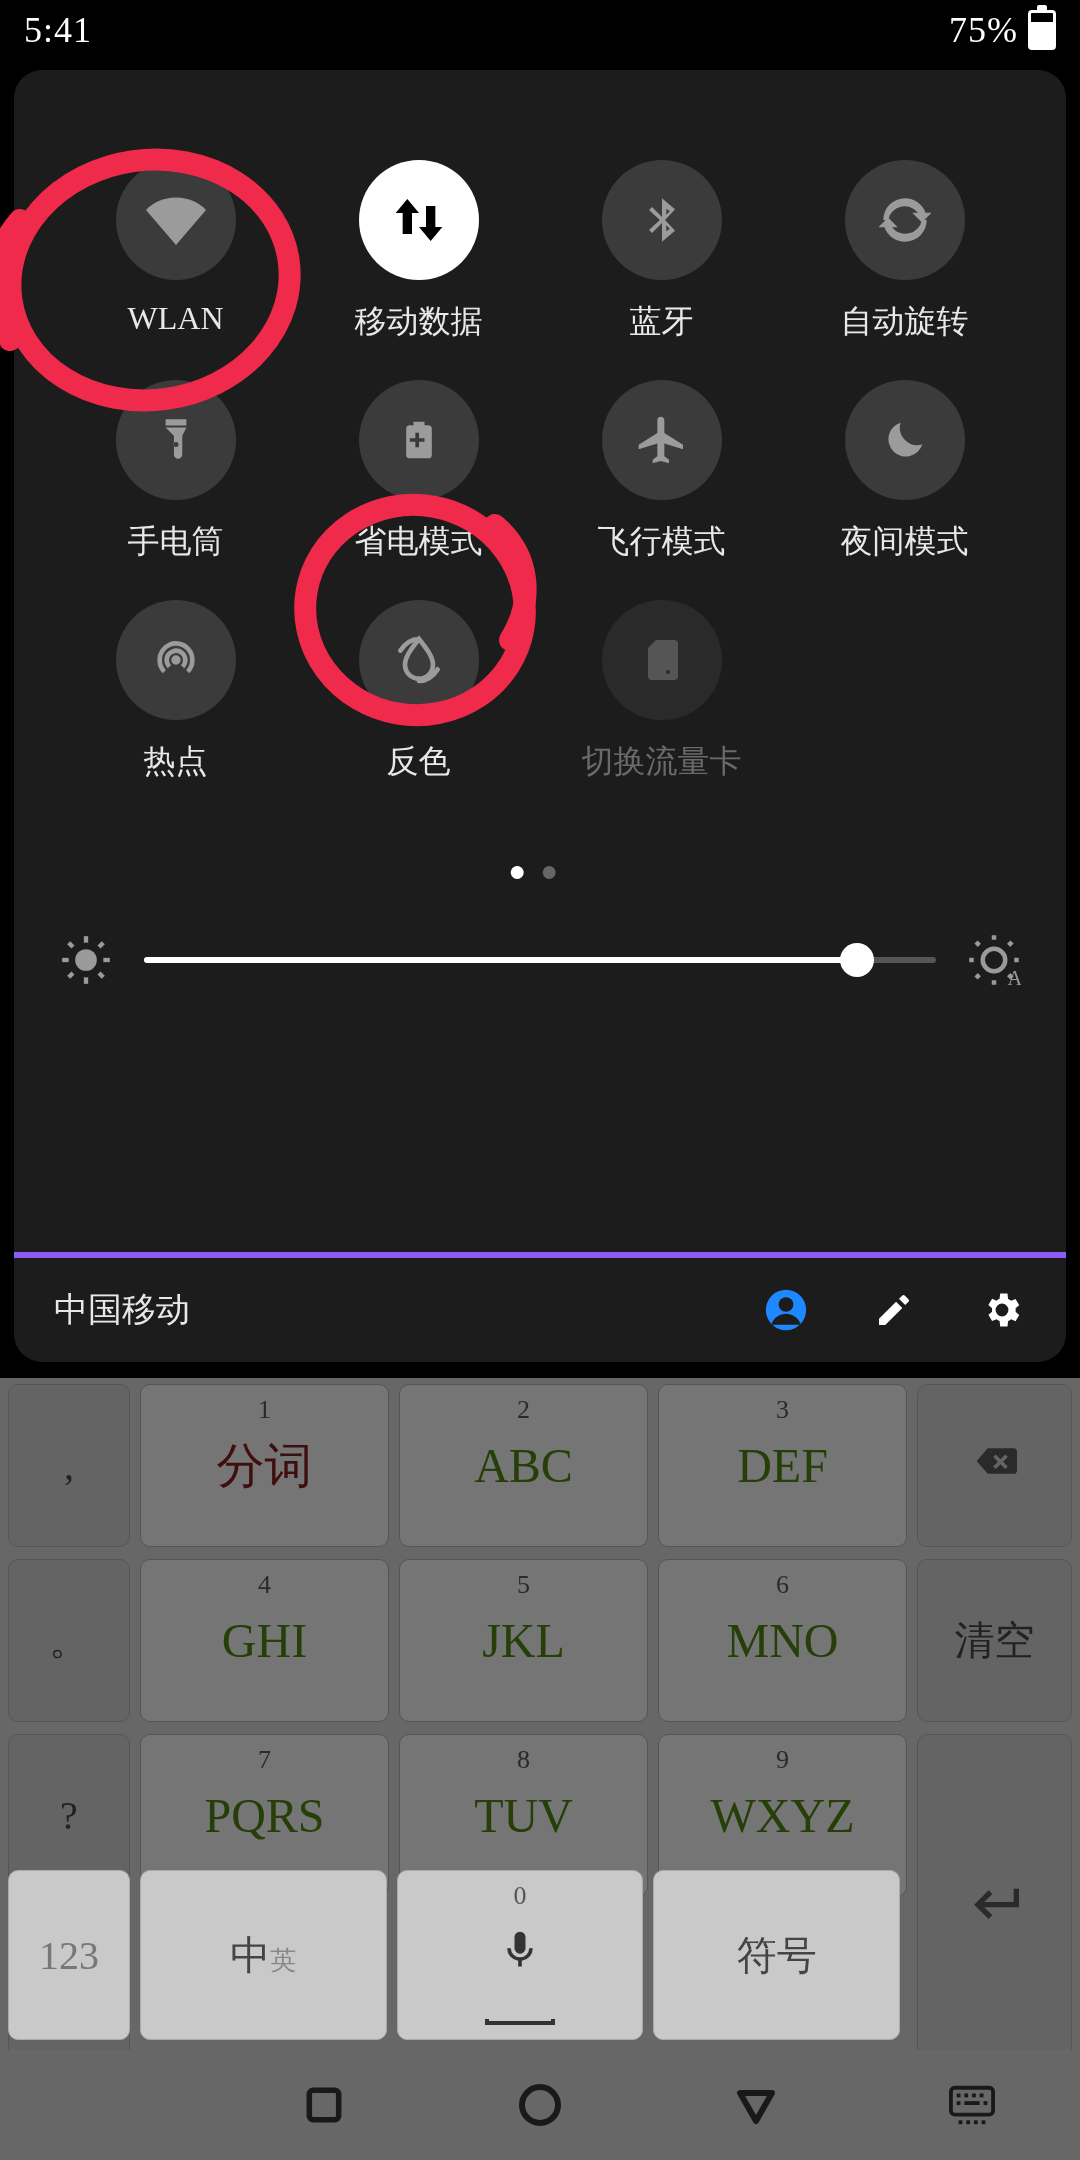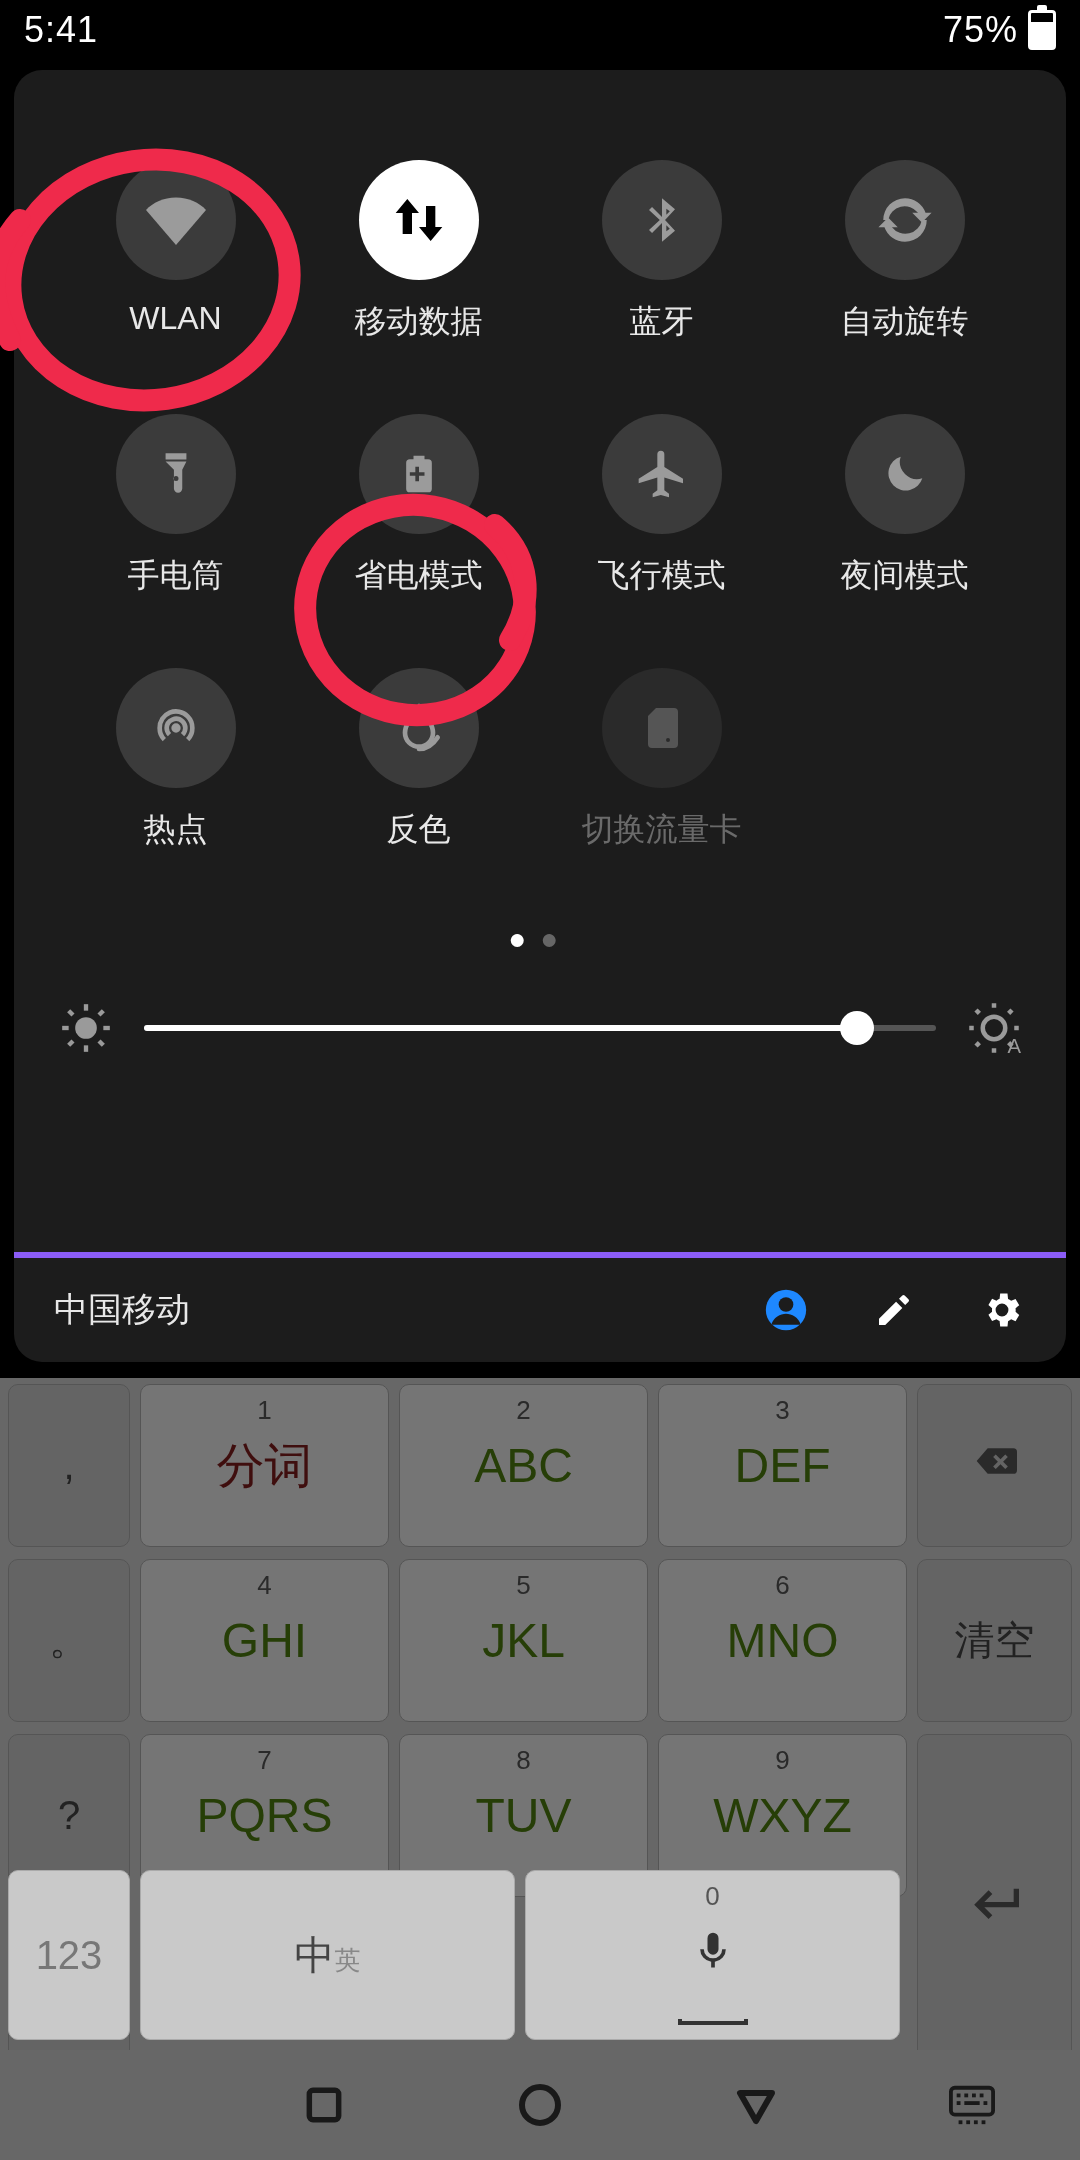"5:41" .screen { font-family: none -> Liberation Serif, serif }
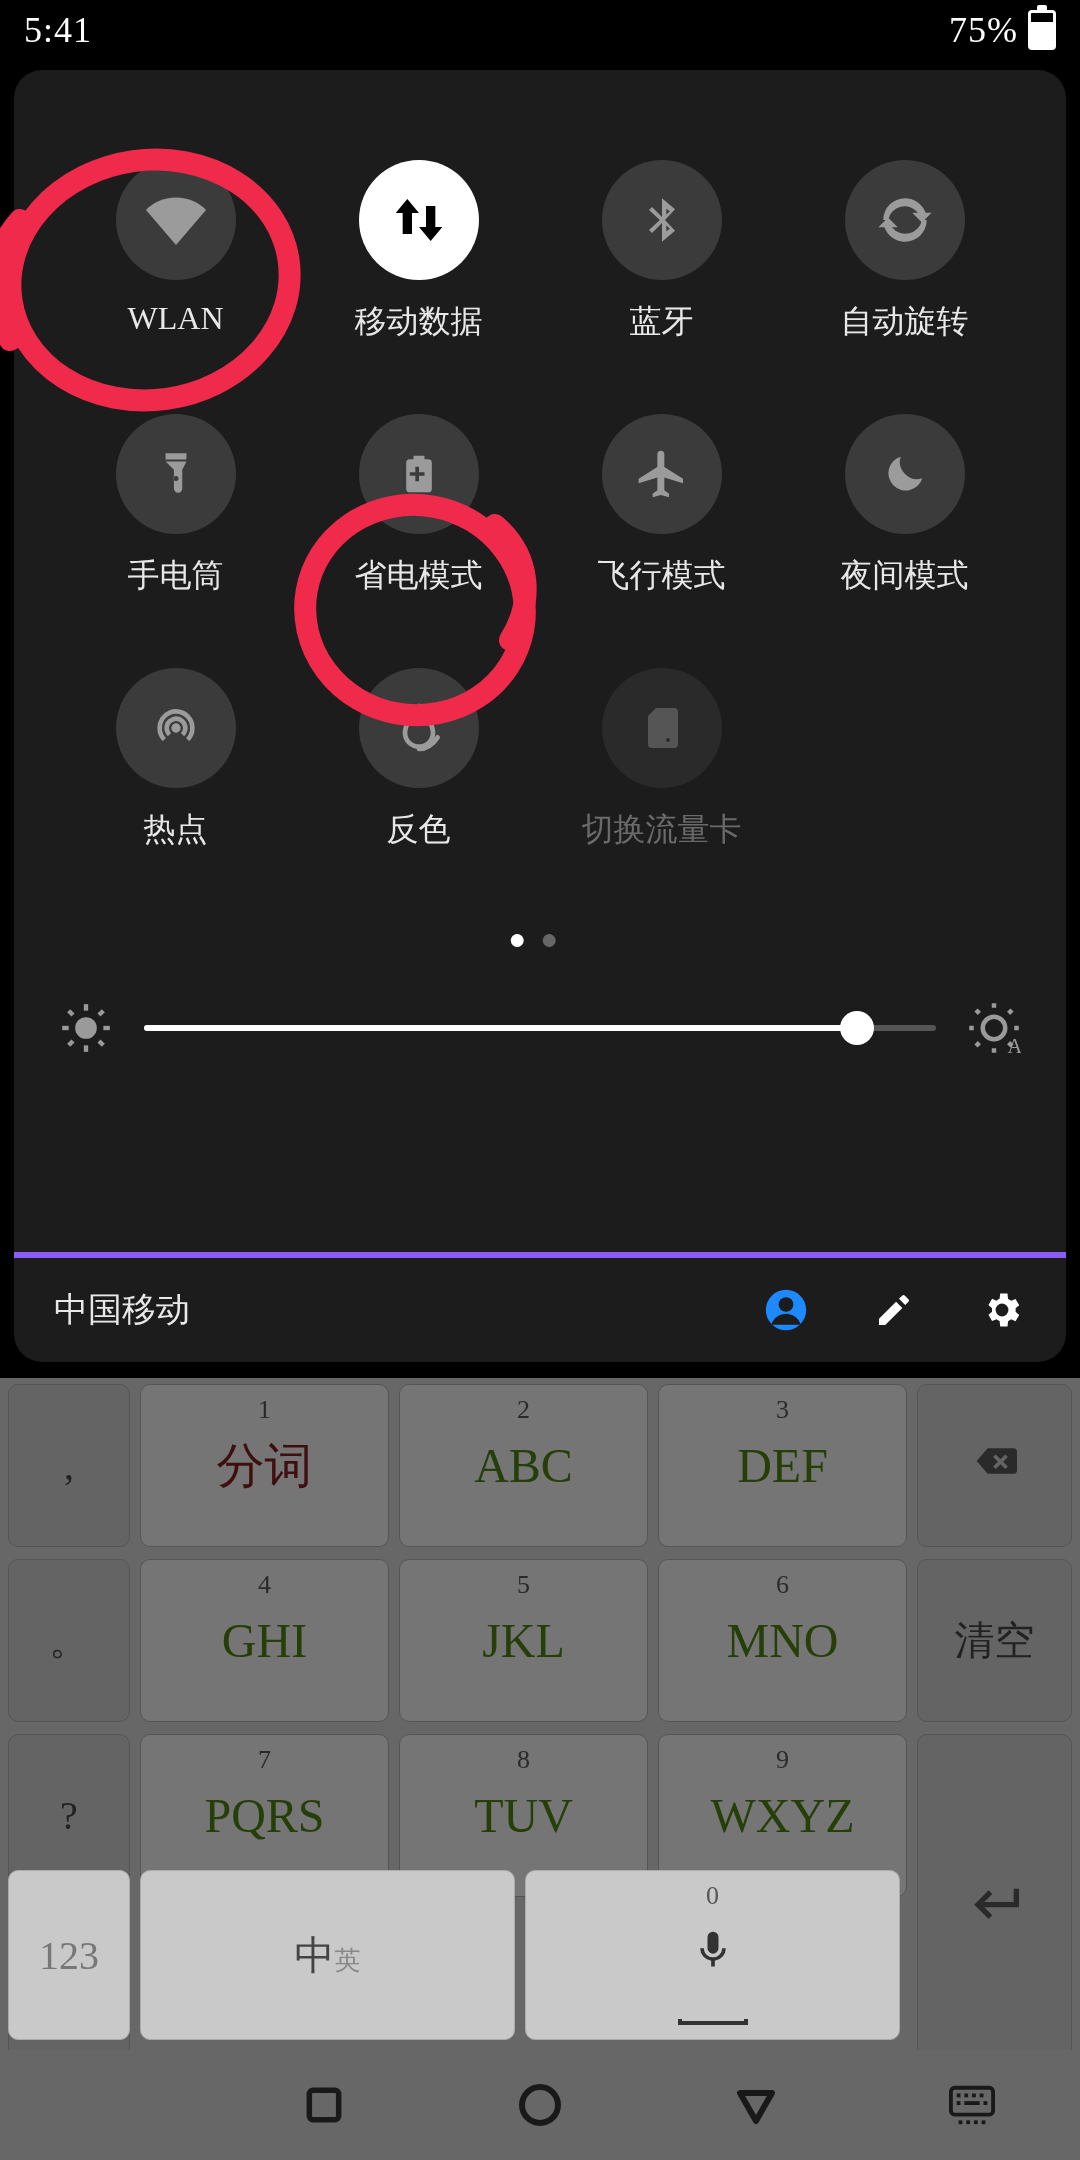"WLAN" .qs-grid { row-gap: 70px -> 36px }
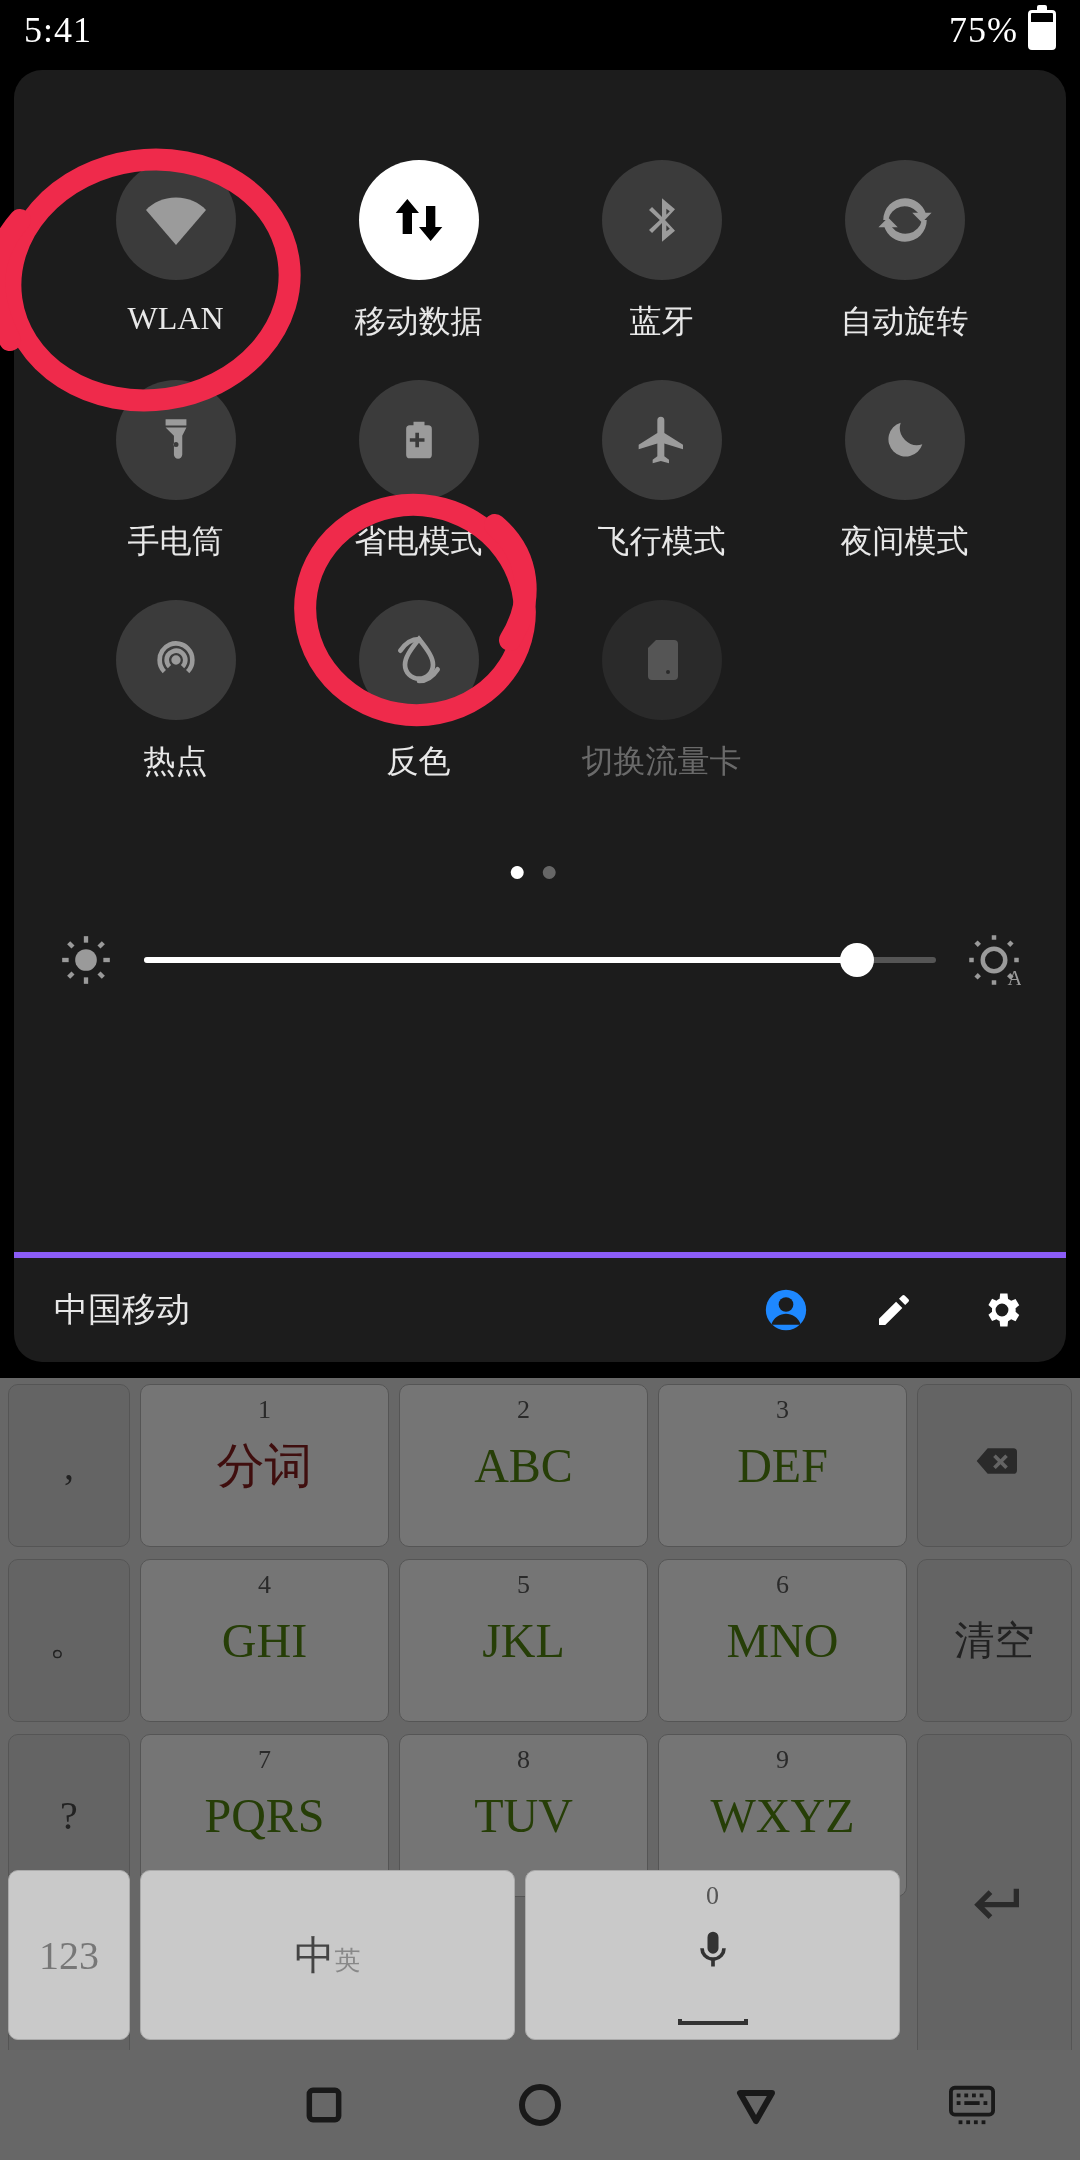"符号" div.key { html: none -> <div> <span>符号</span> </div> }
